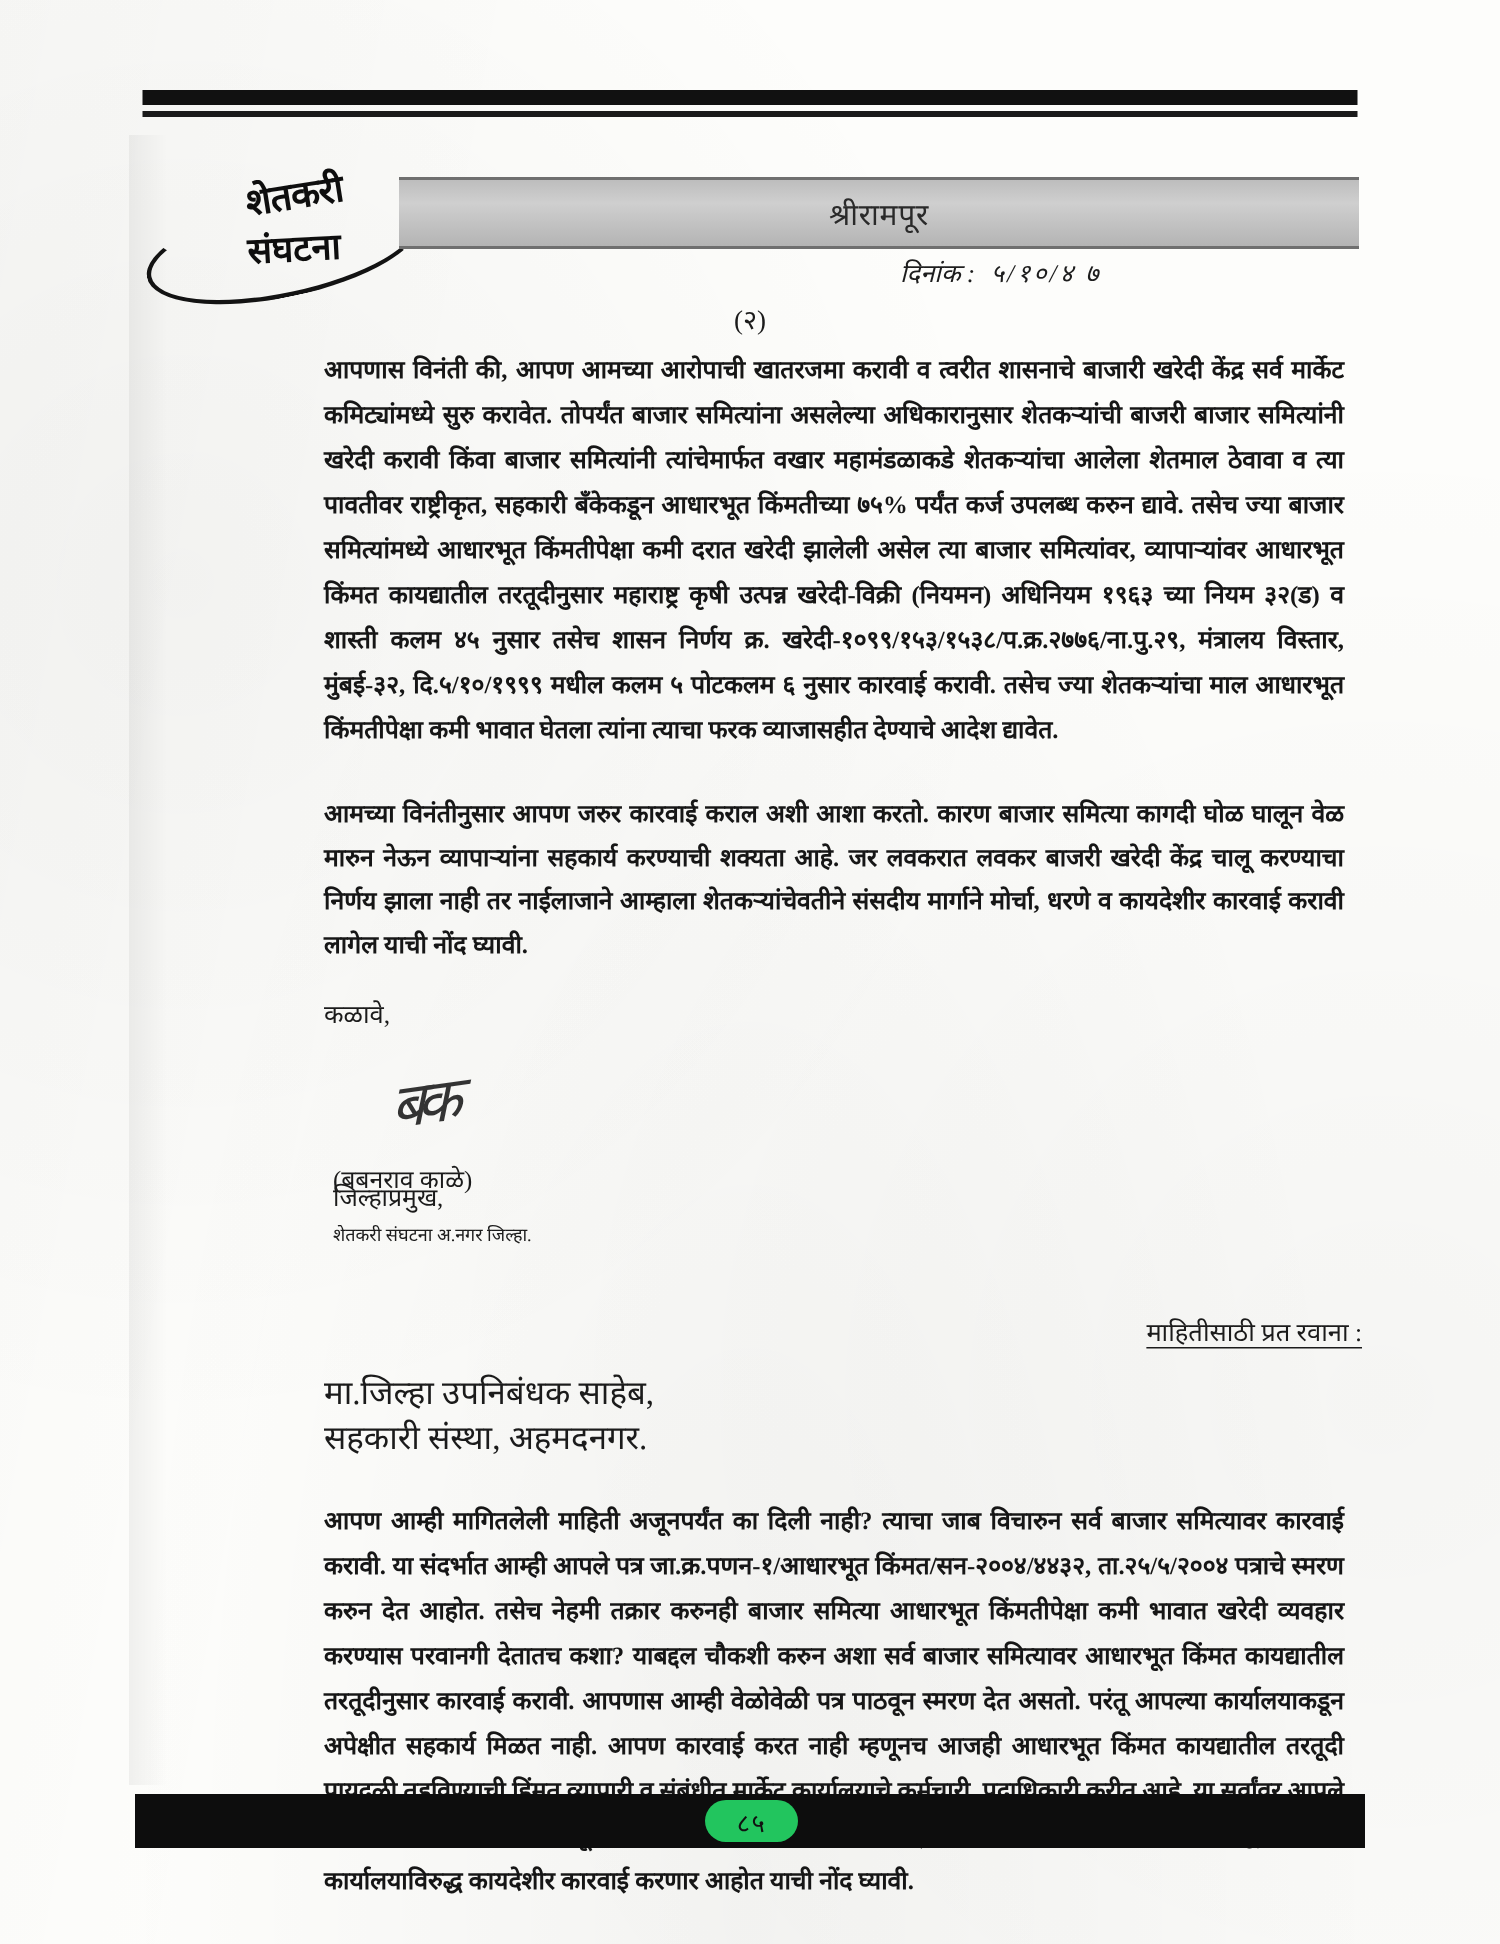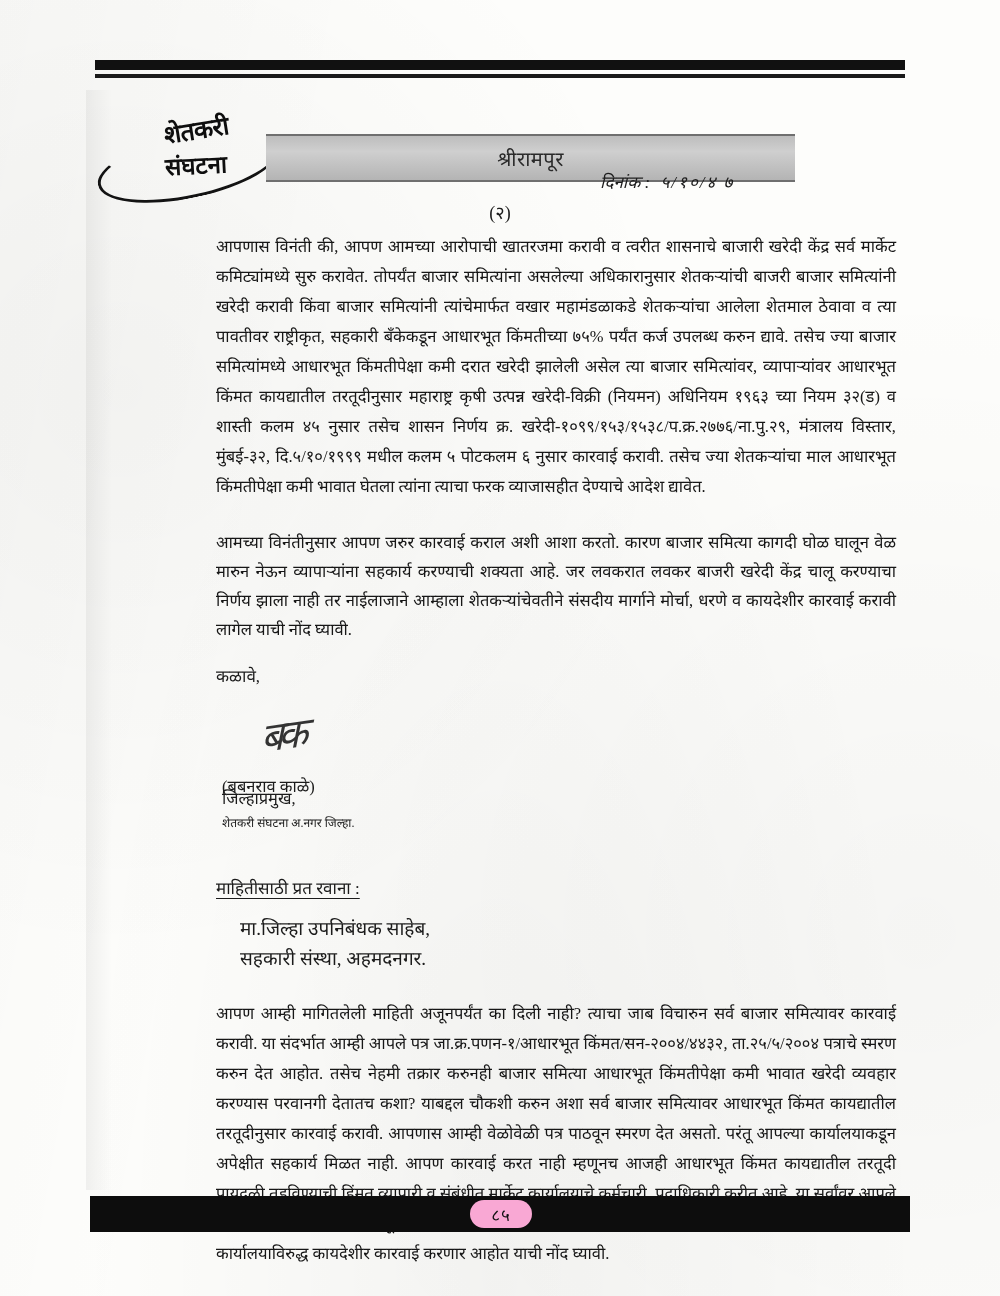"श्रीरामपूर" .banner { top: 134px -> 118px; width: 529px -> 640px }
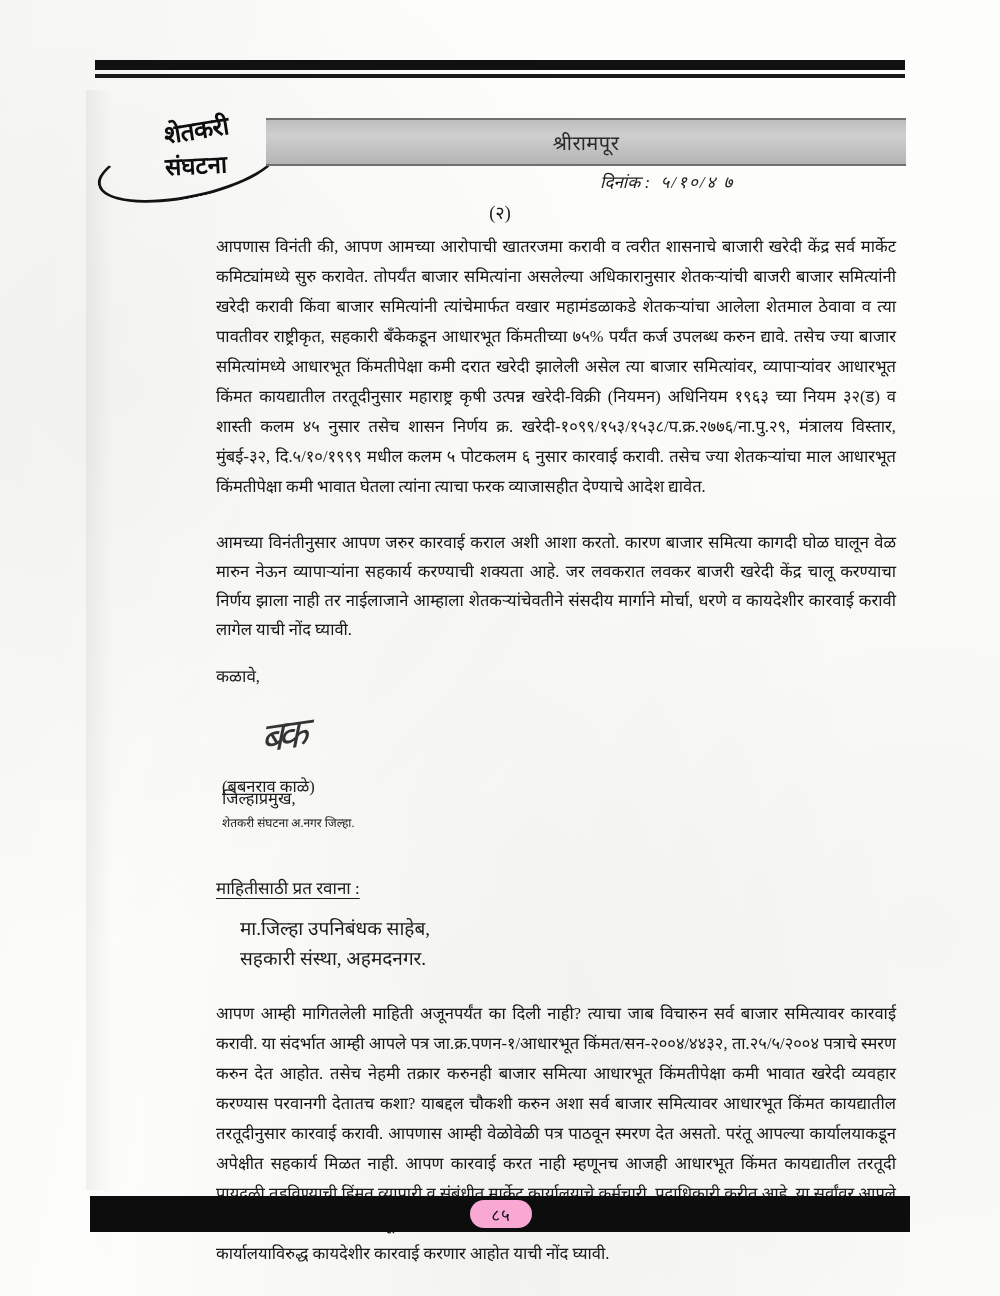"आपणास विनंती की, आपण आमच्या" p.para { font-weight: none -> bold }
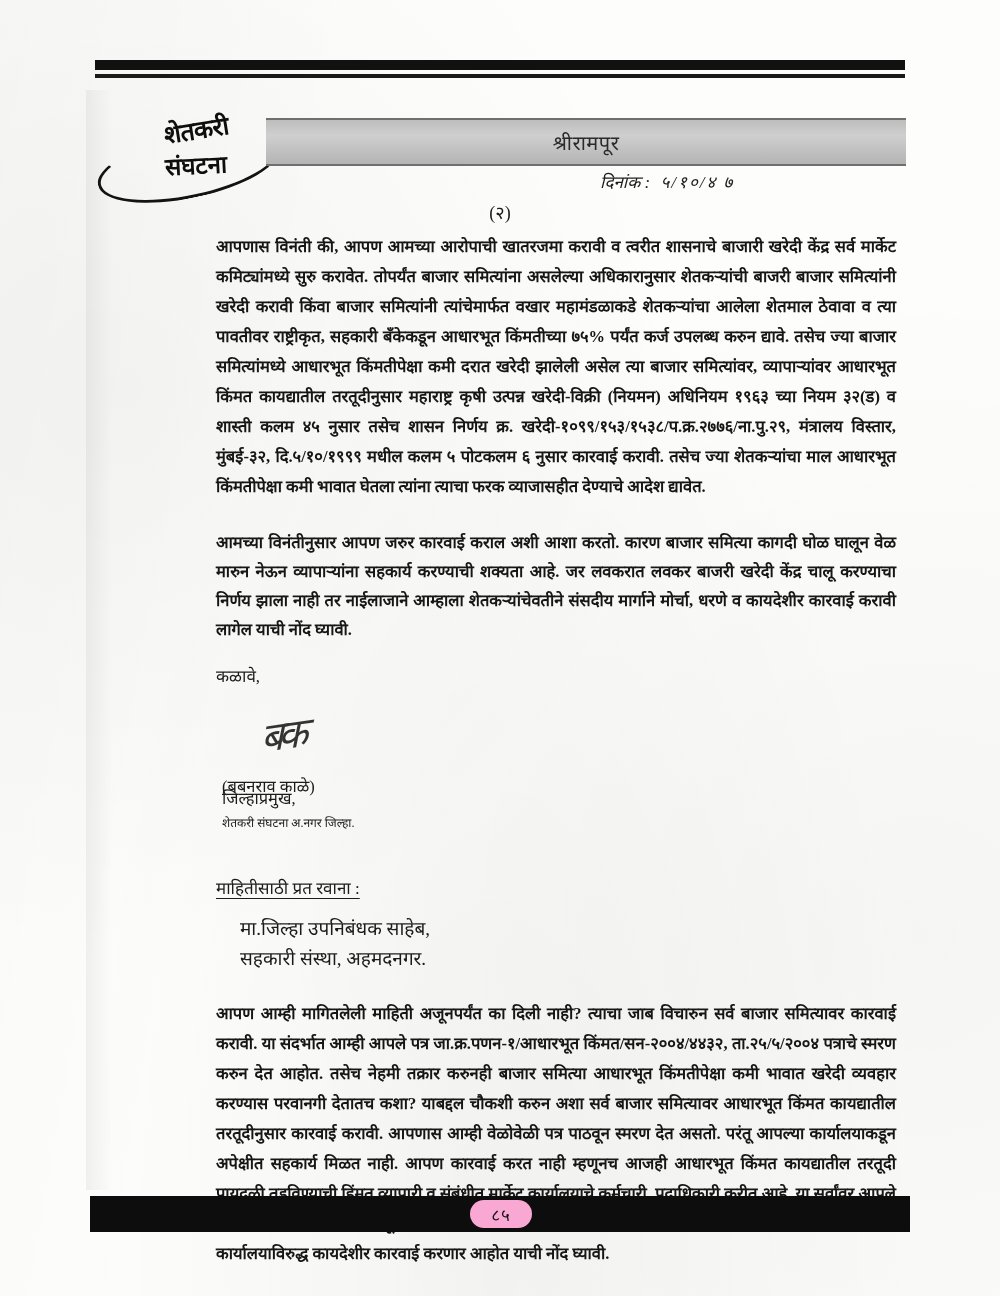"माहितीसाठी प्रत रवाना :" .cc-head { text-align: none -> right }
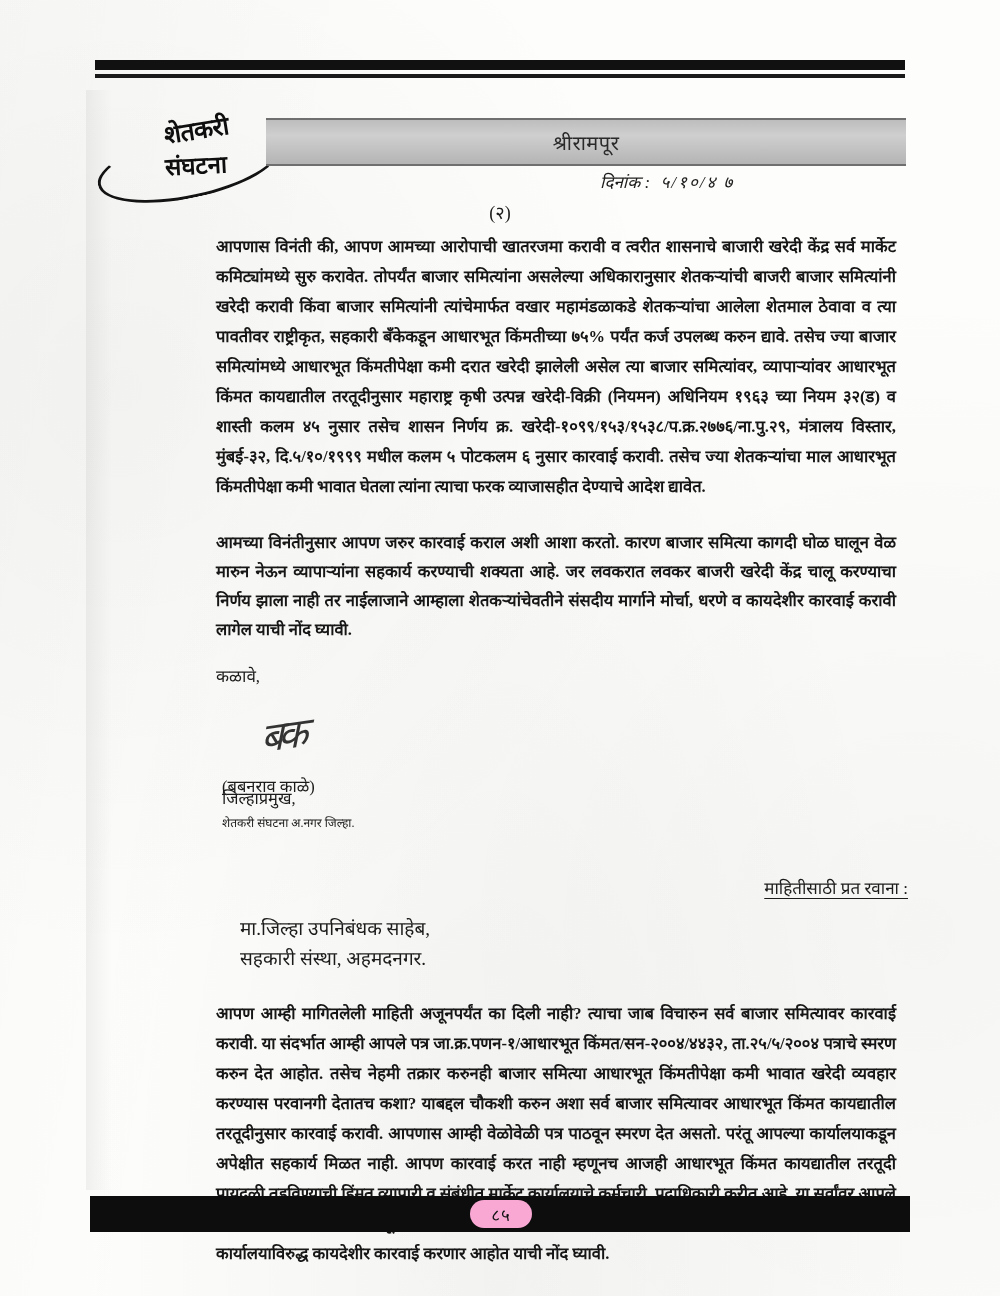"मा.जिल्हा उपनिबंधक साहेब," .cc-line { font-size: 19px -> 22px; margin-left: 24px -> none }
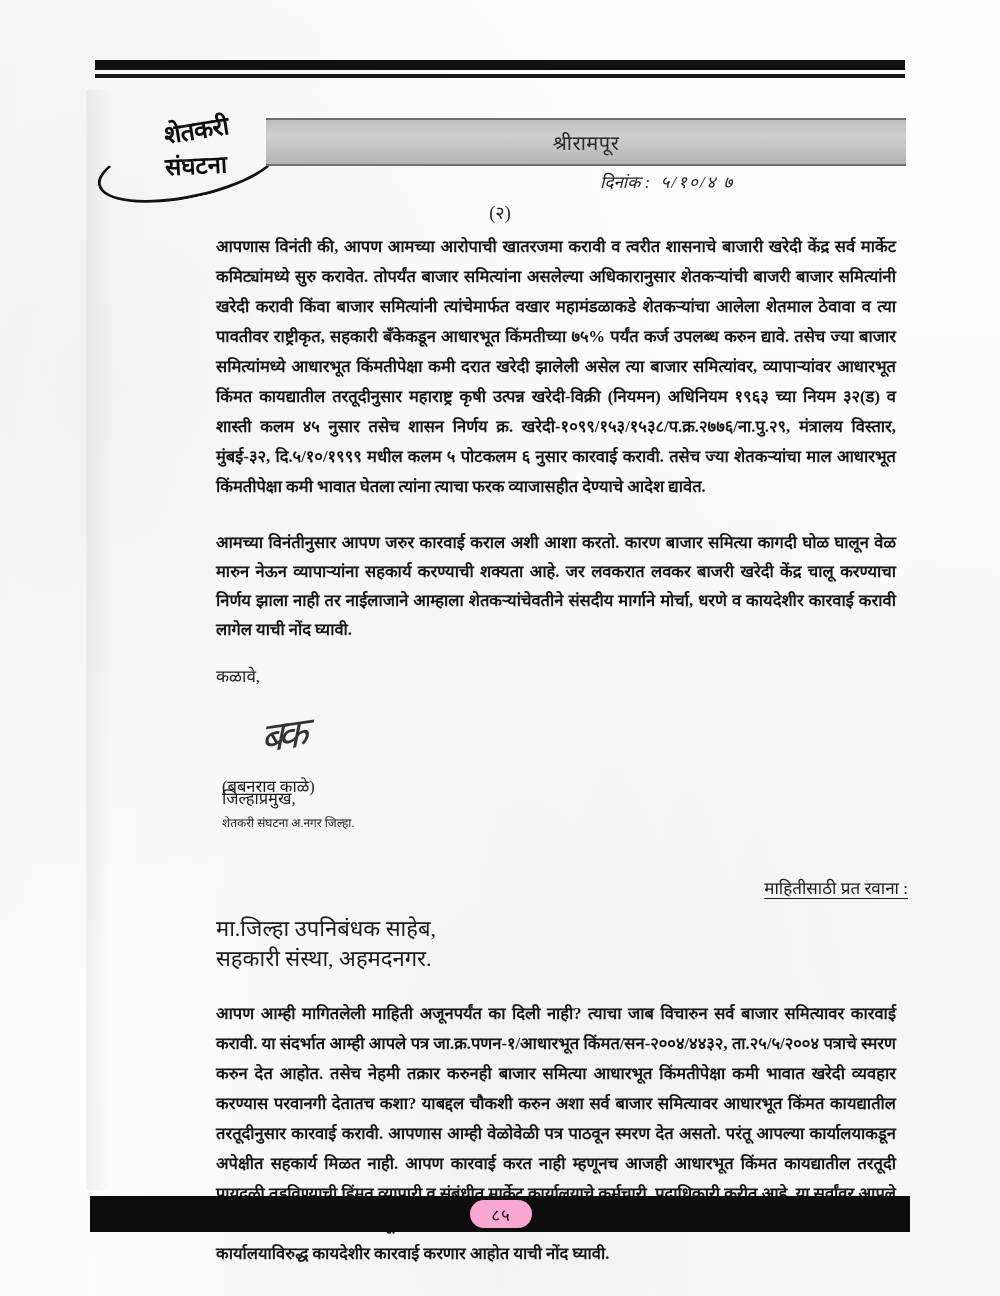"८५" .page-num-pill { background: #f9a8d4 -> #22c55e }
